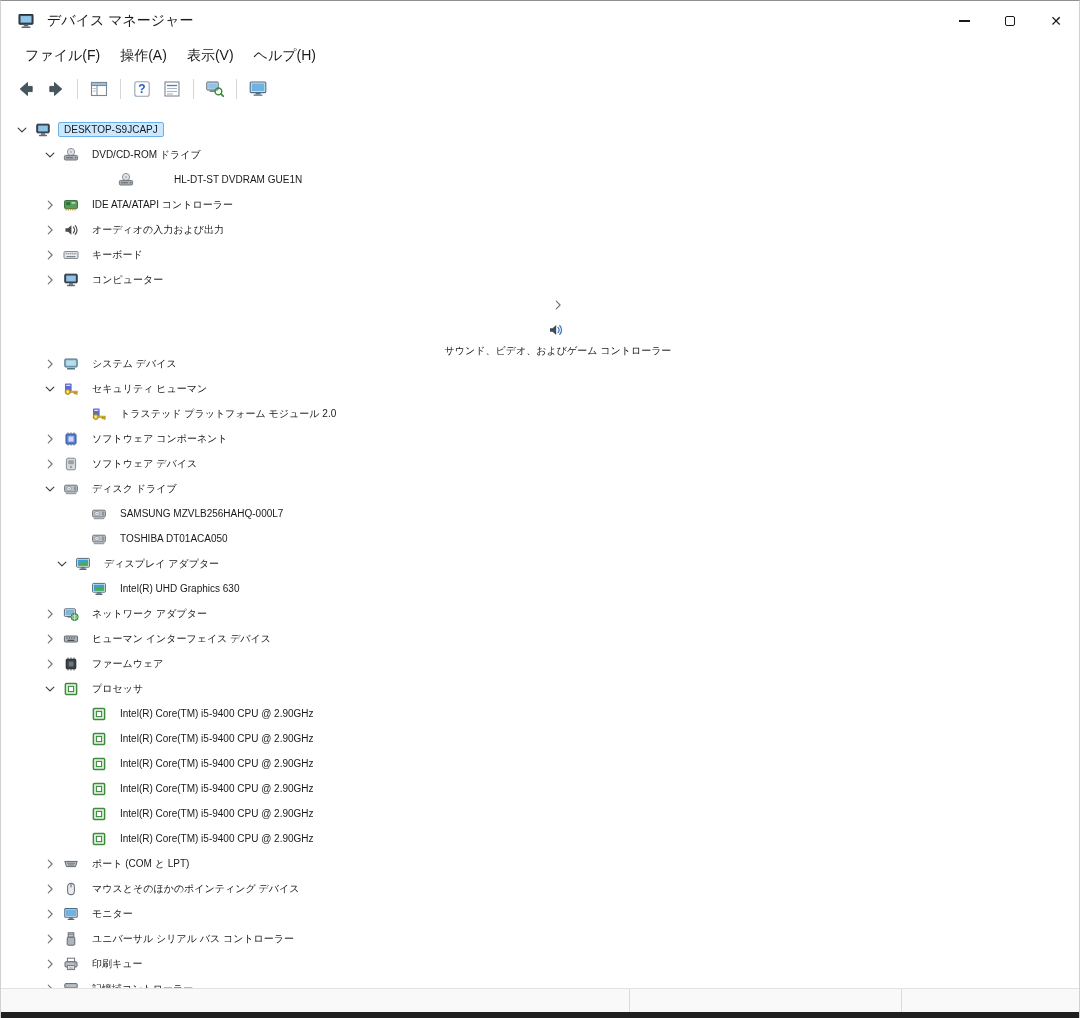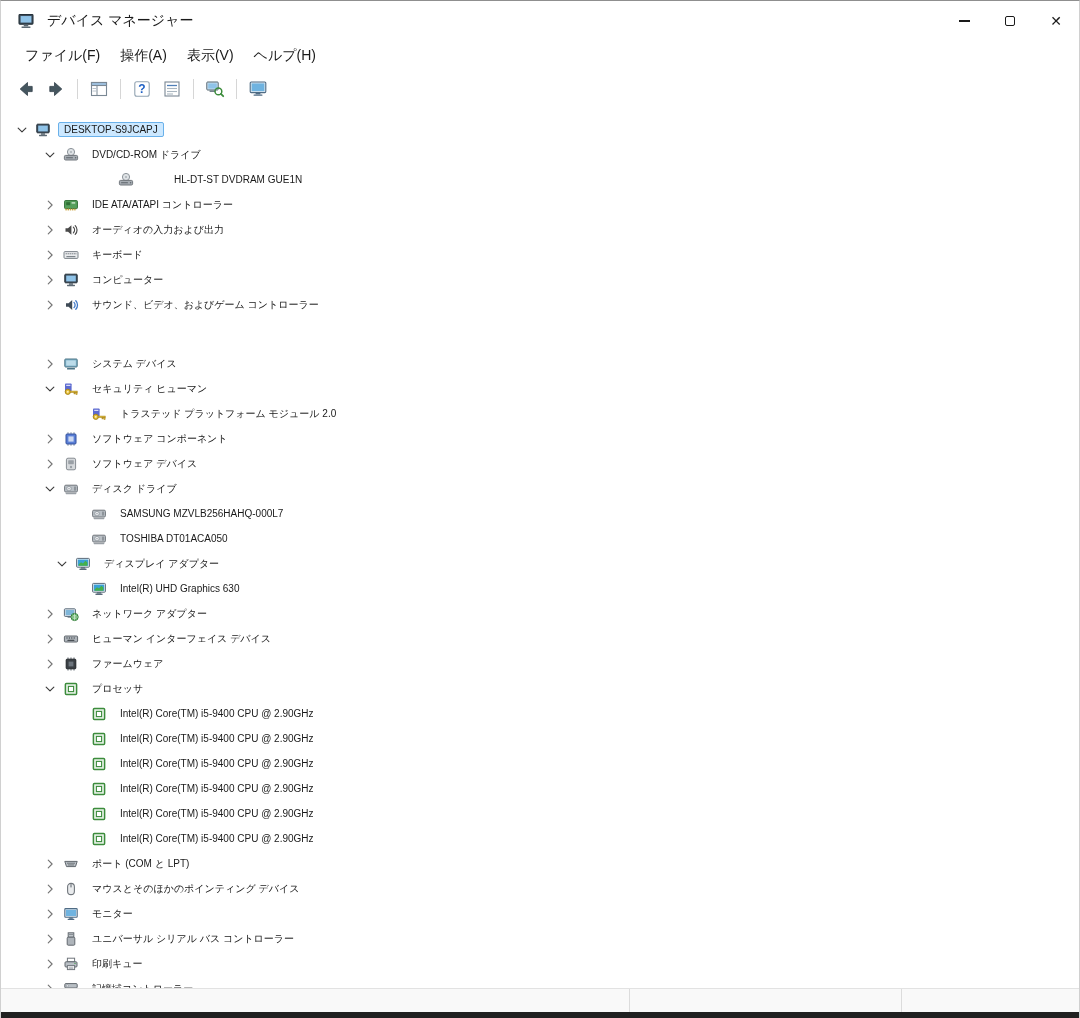"サウンド、ビデオ、およびゲーム コントローラー" div.tree-row { flex-direction: none -> column }
